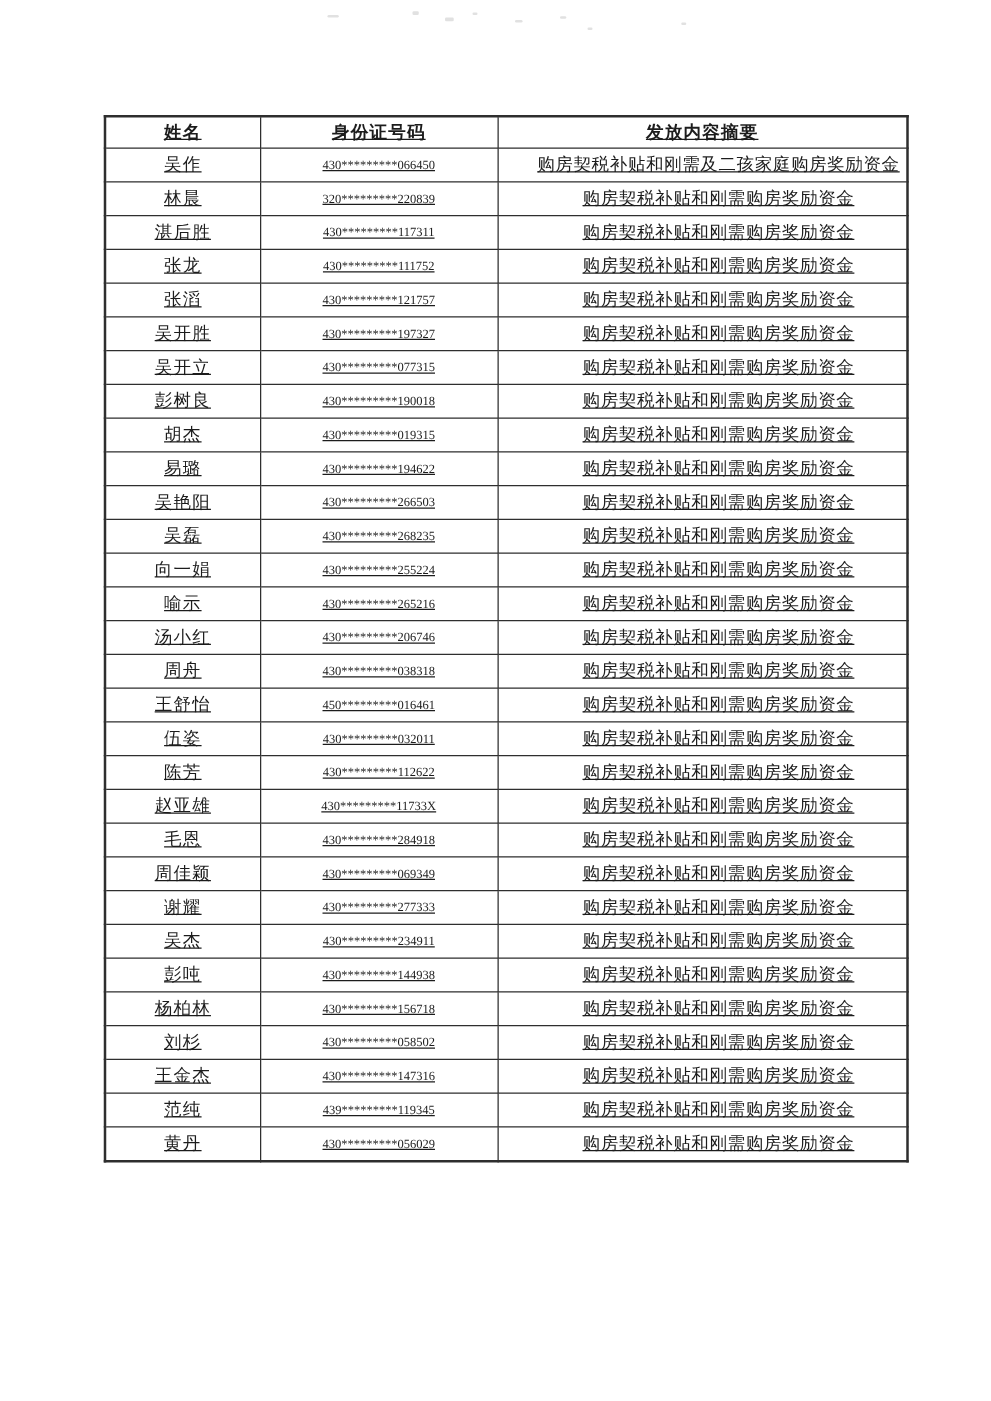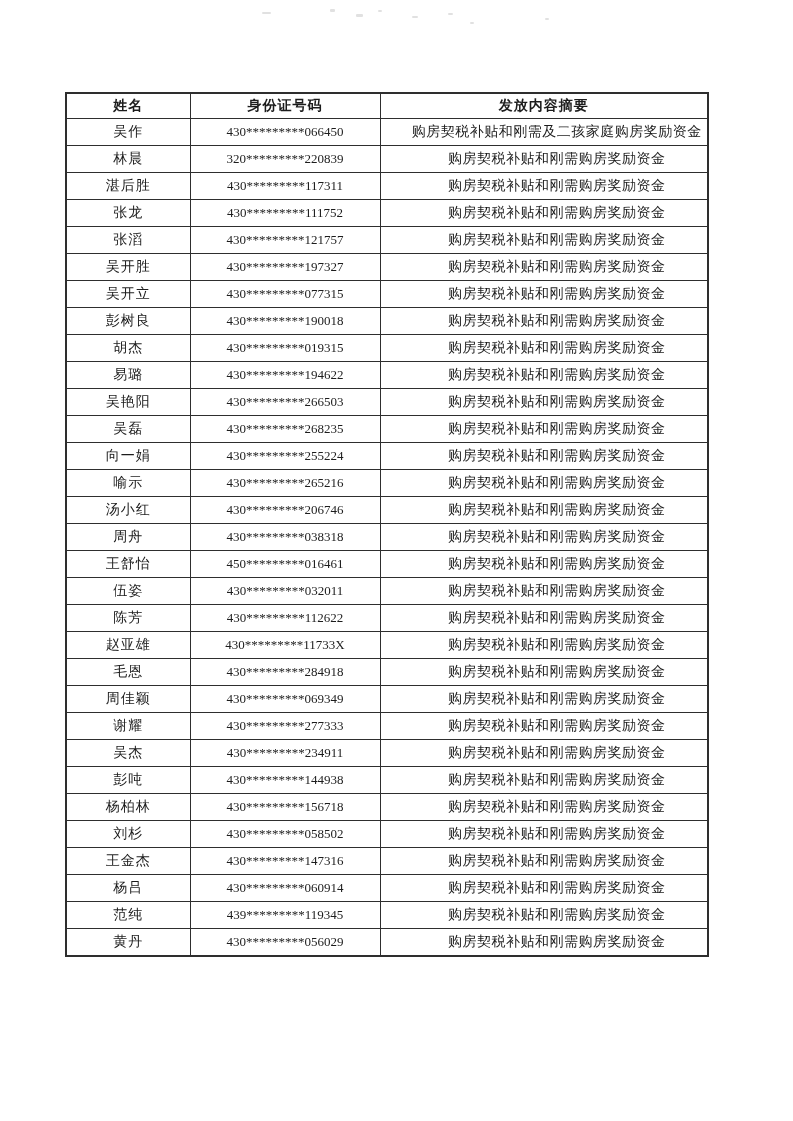"姓名" table.grant-table { left: 65px -> 83px; text-decoration: none -> underline }
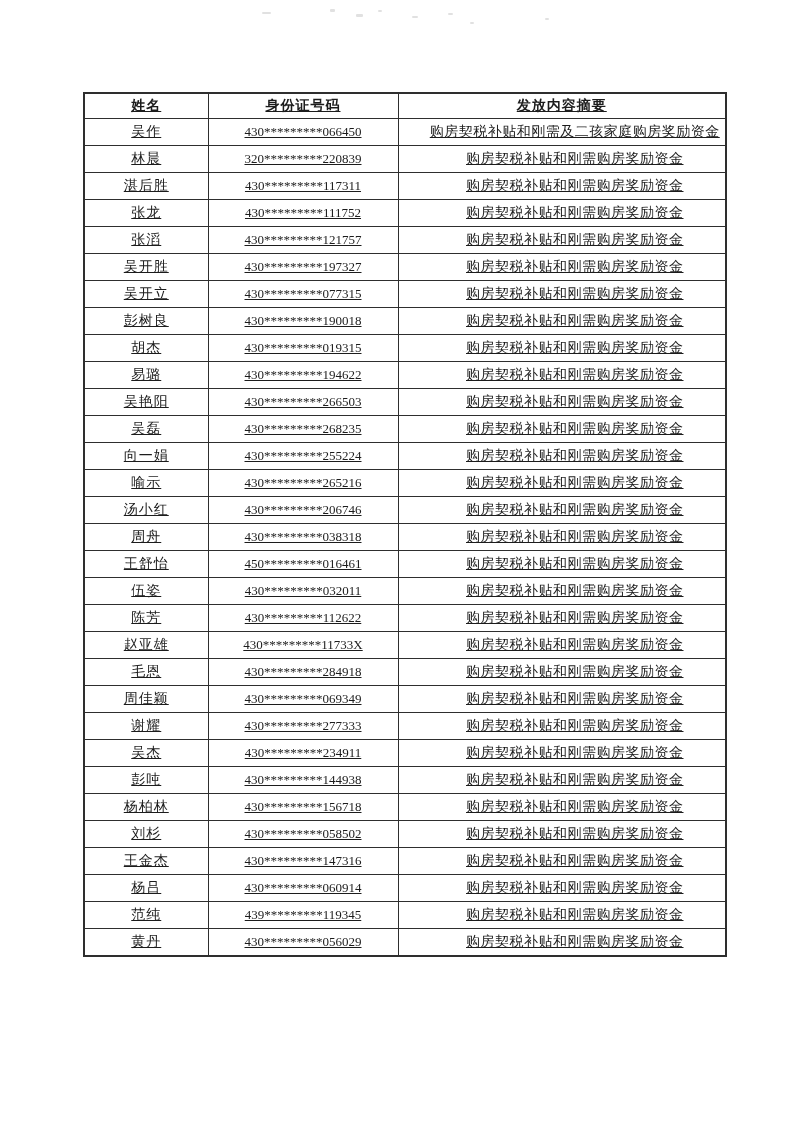"430*********066450" .grant-table td.cell-id { font-size: 13px -> 10px }
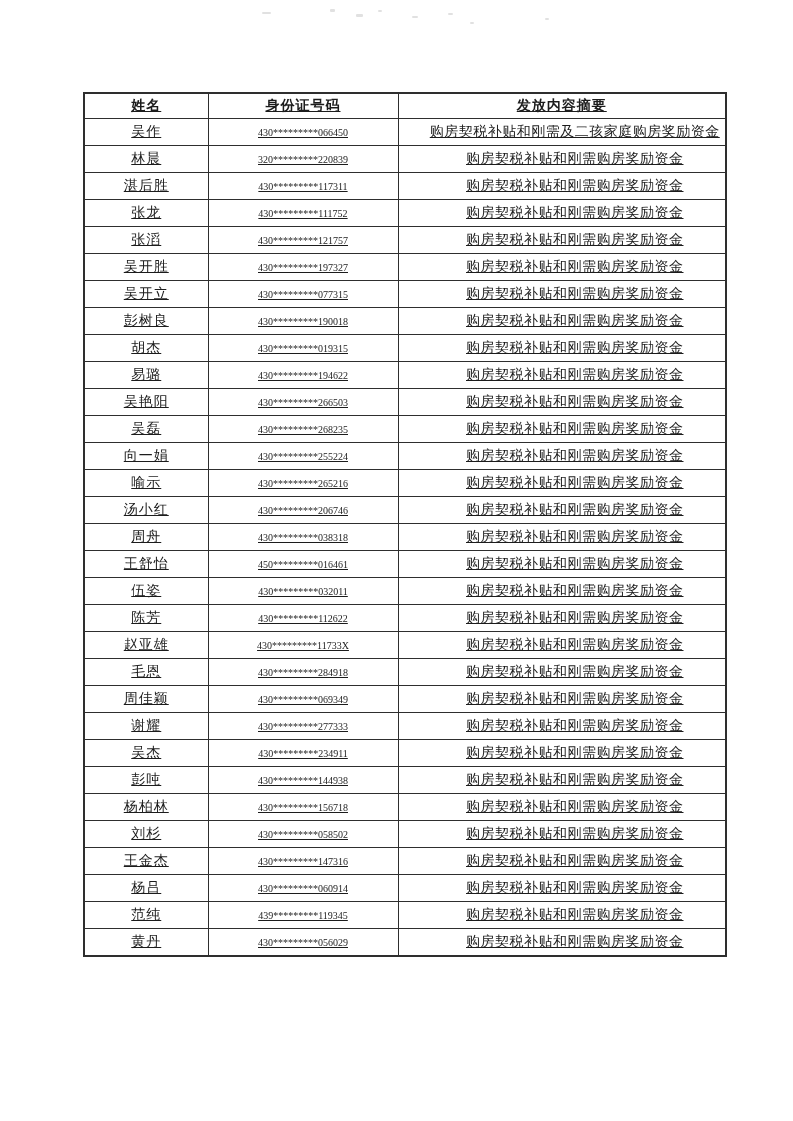"杨吕" tr { html: <tr> <td>杨吕</td> <td>430*********060914</td> <td>购房契税补贴和刚需购房奖励资金</td> </tr> -> none }
